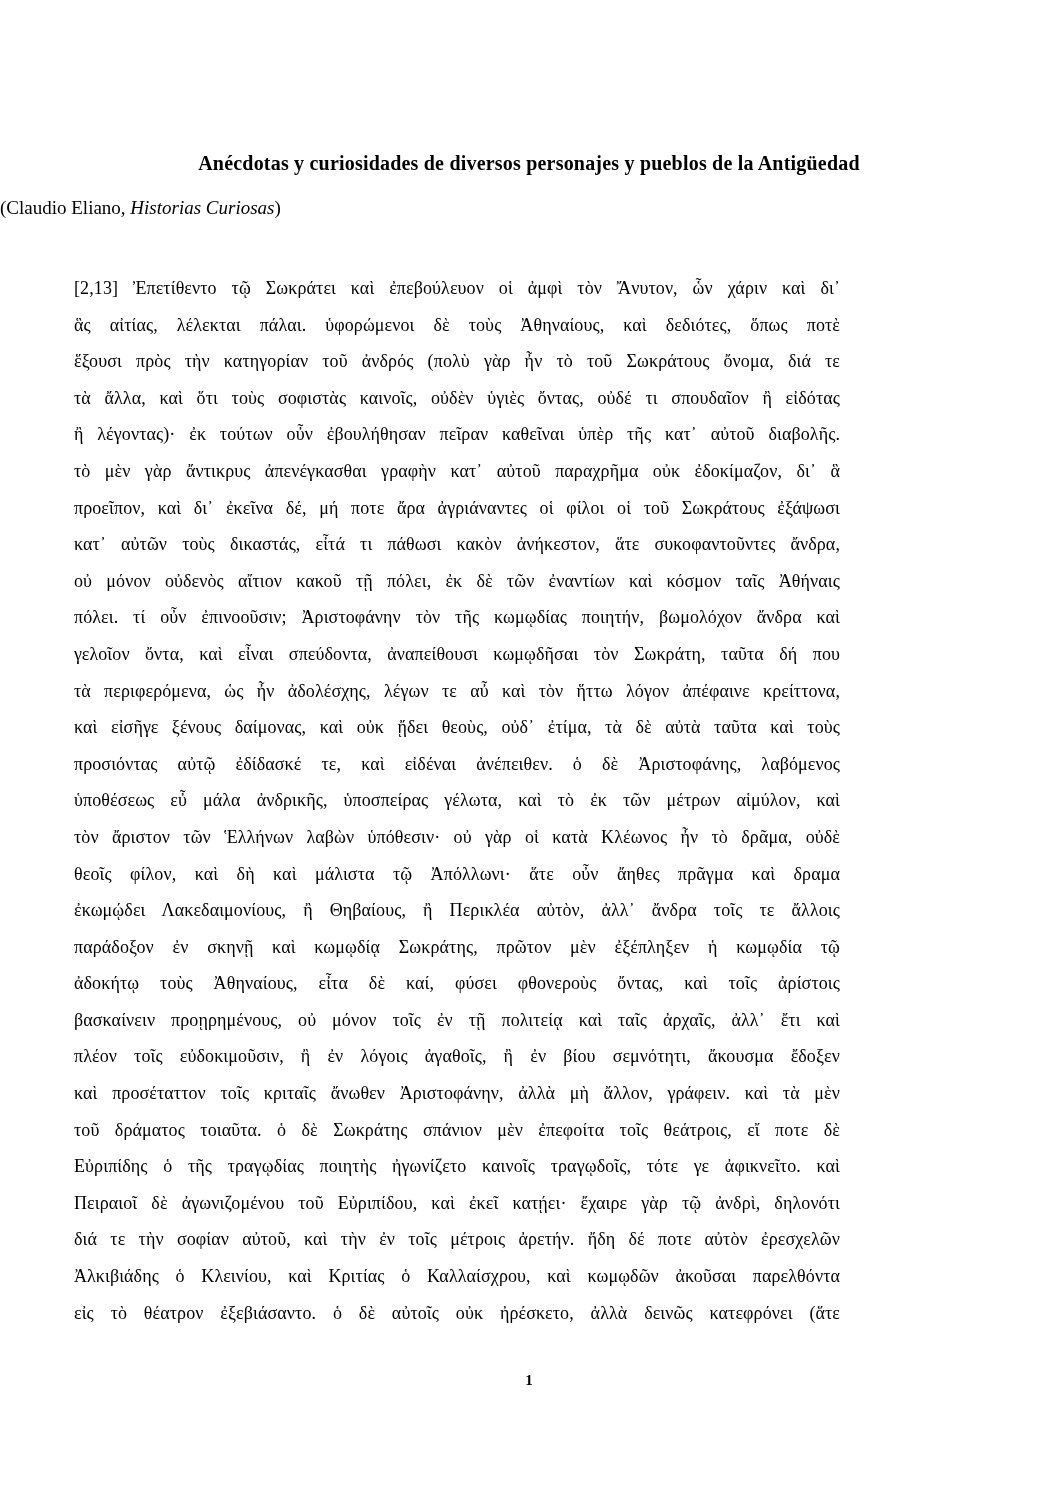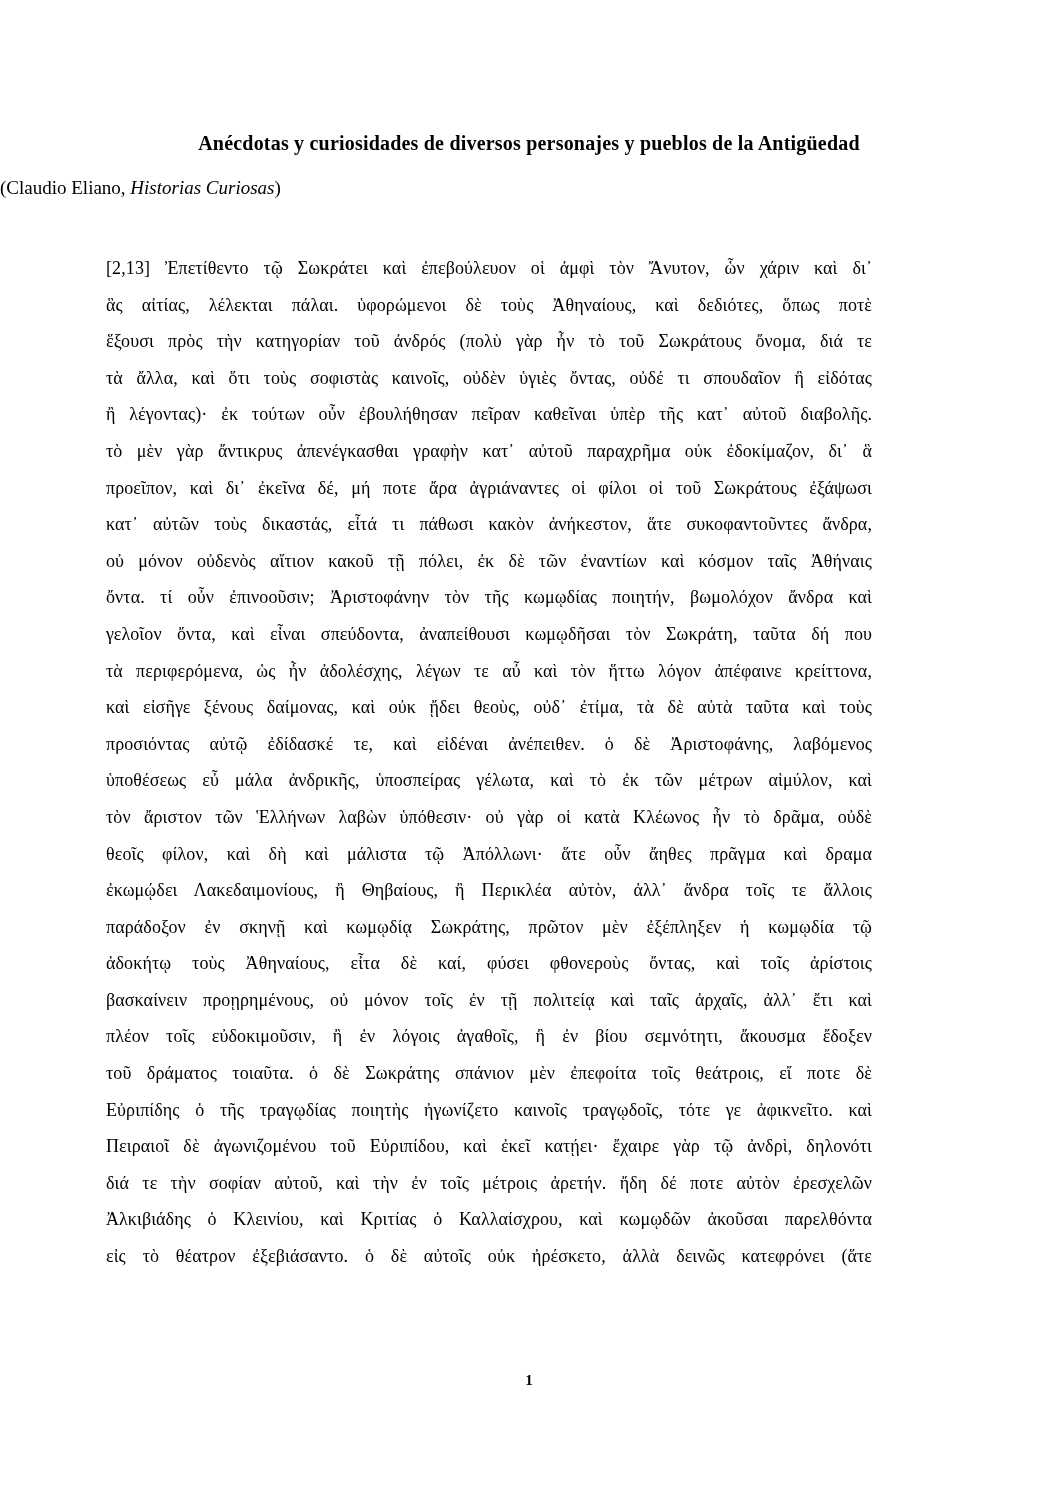"Anécdotas y curiosidades de diversos" .doc-title { margin-top: none -> 20px }
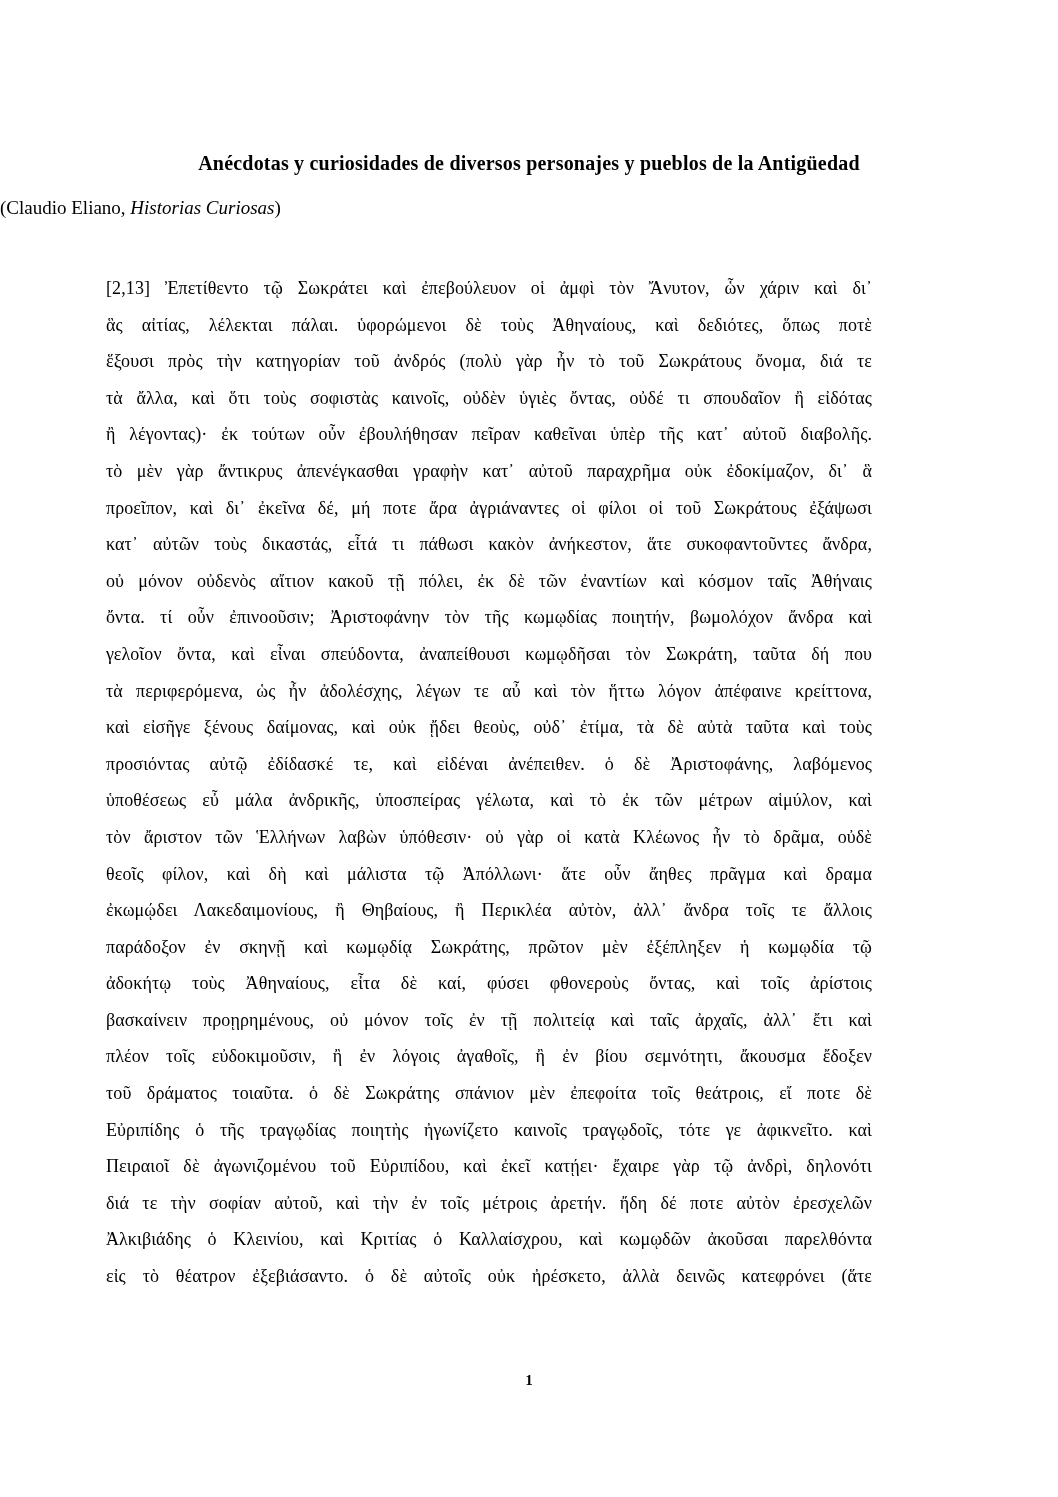"[2,13] Ἐπετίθεντο τῷ Σωκράτει καὶ" .body-text { margin: 50px auto 0 106px -> 50px auto 0 74px }
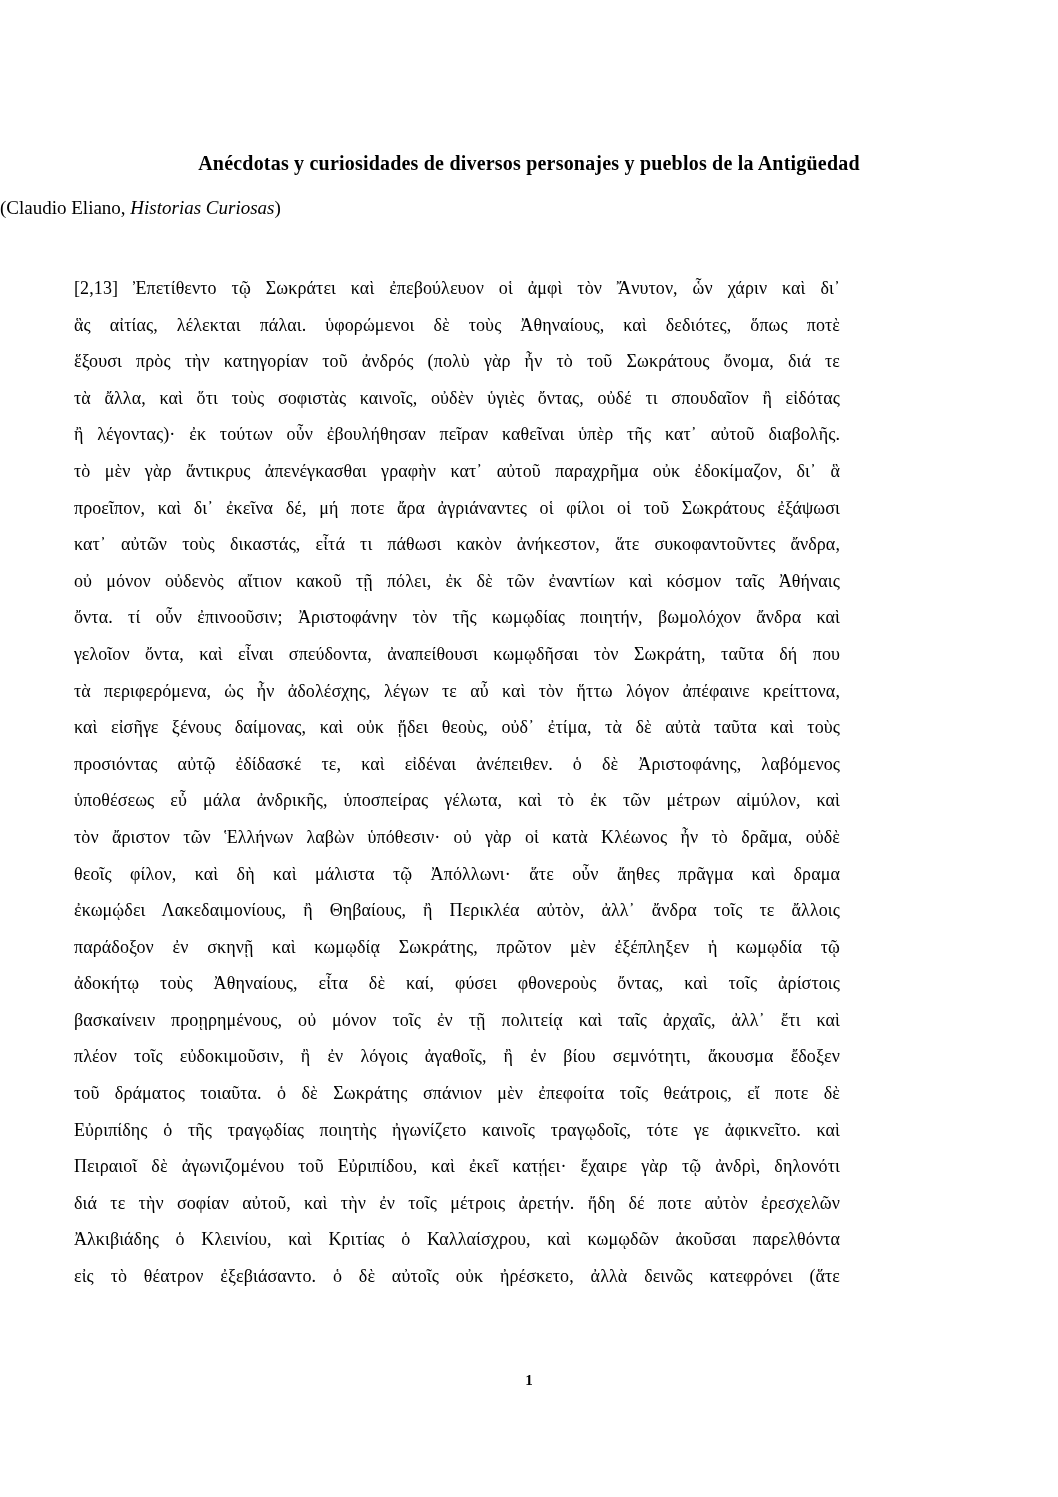"ὄντα. τί οὖν ἐπινοοῦσιν; Ἀριστοφάνην" div.line { text: ὄντα -> πόλει }
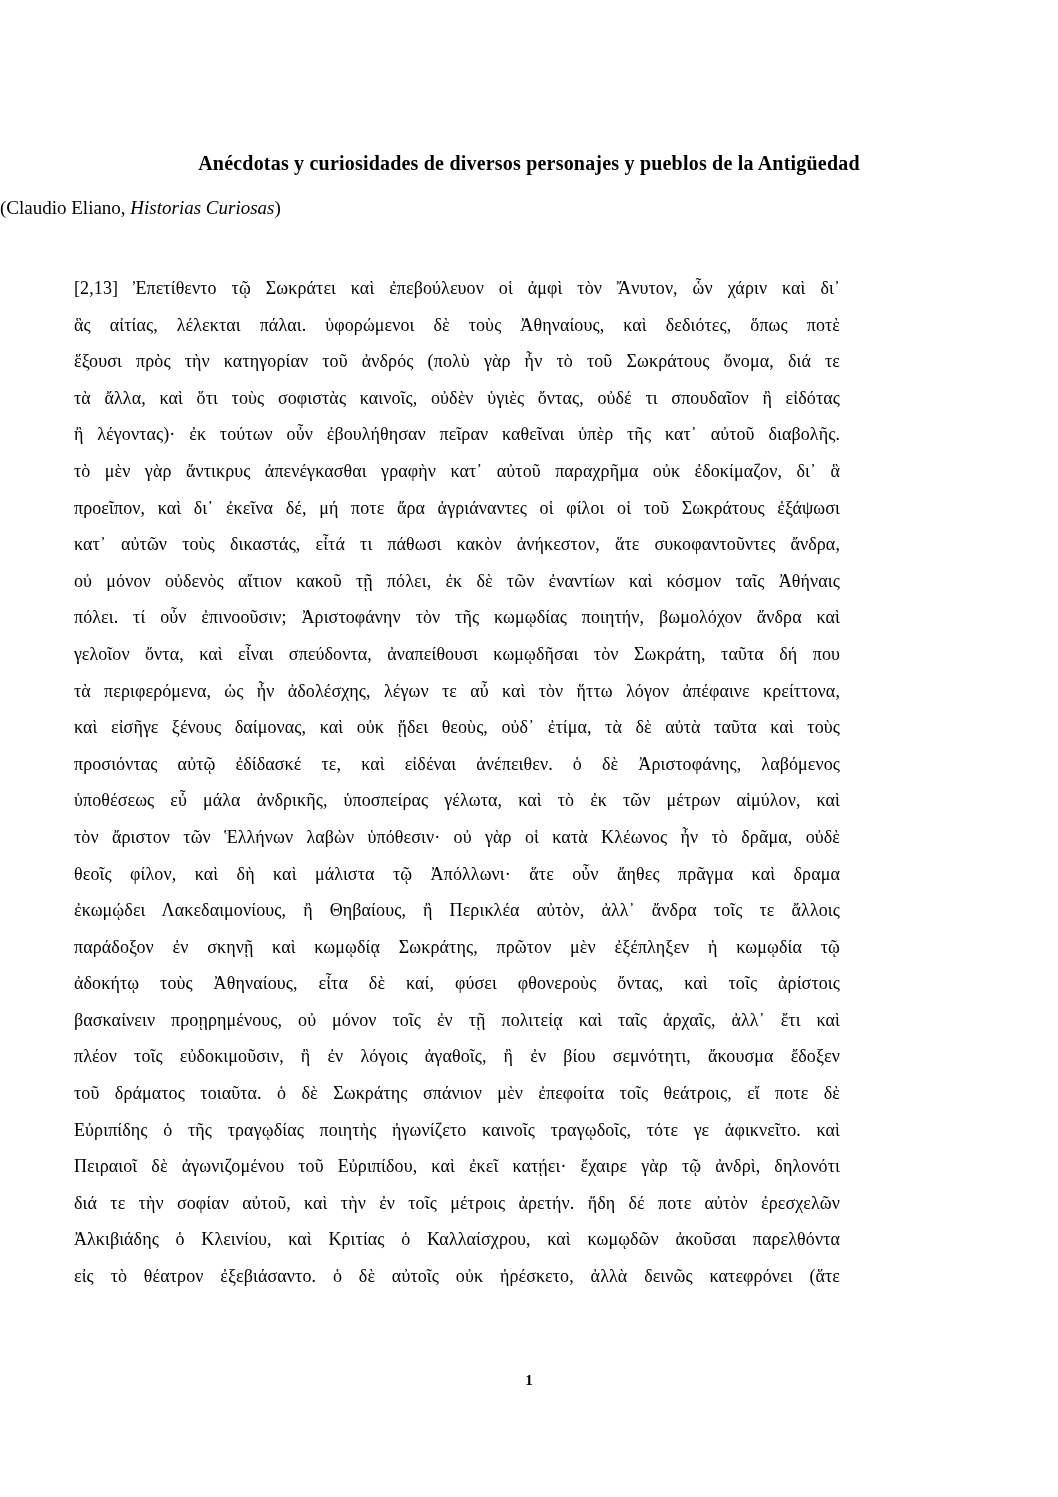"καὶ προσέταττον τοῖς κριταῖς ἄνωθεν" div.line { html: none -> <div>καὶ προσέταττον τοῖς κριταῖς ἄνωθεν Ἀριστοφάνην, ἀλλὰ μὴ ἄλλον, γράφειν. καὶ τὰ μὲν</div> }
